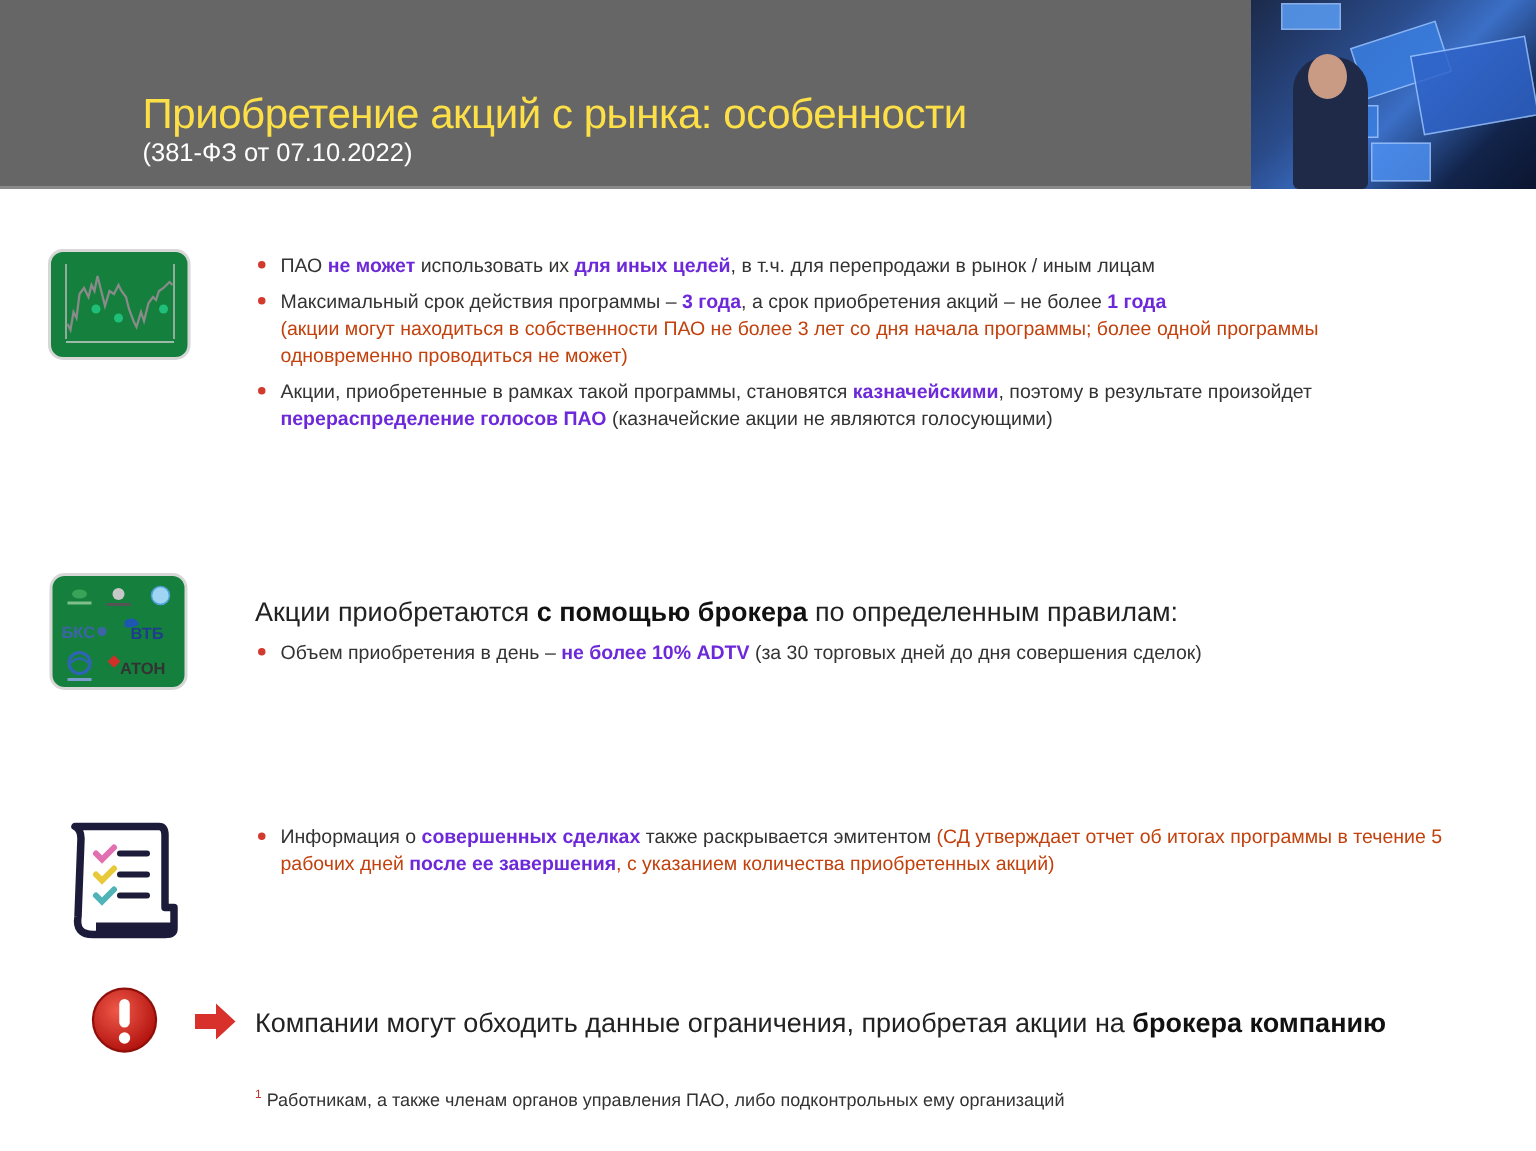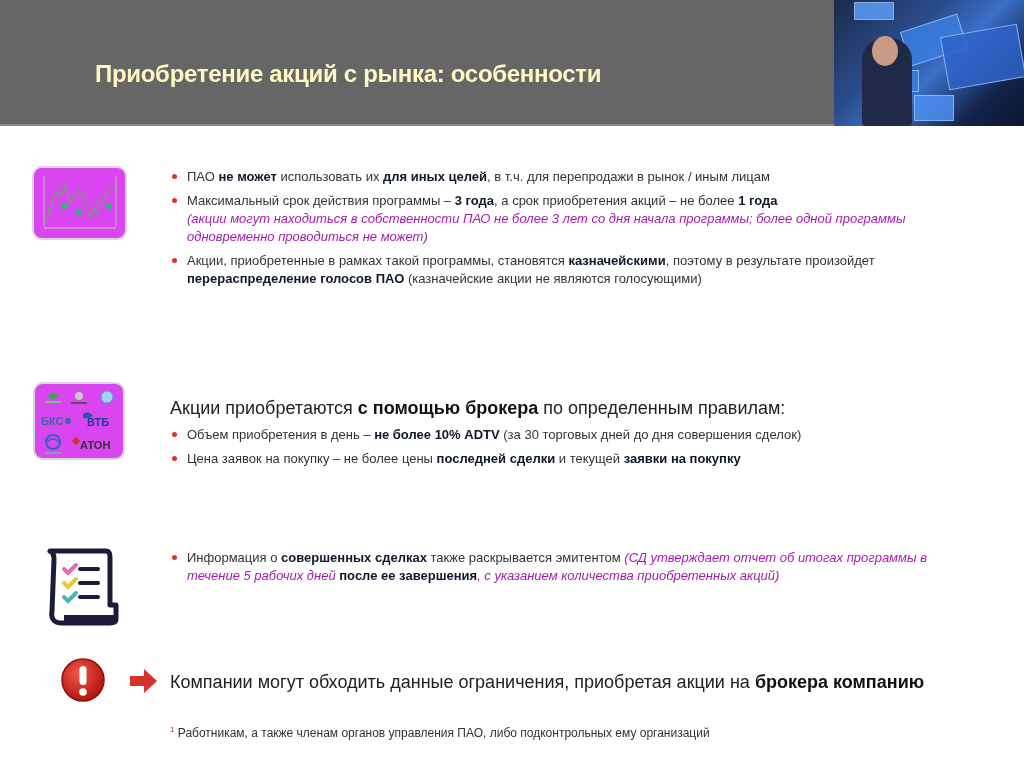"Приобретение акций с рынка: особенности" .header-title { color: #fef9c3 -> #fde047; font-size: 24px -> 28px; font-weight: bold -> normal }
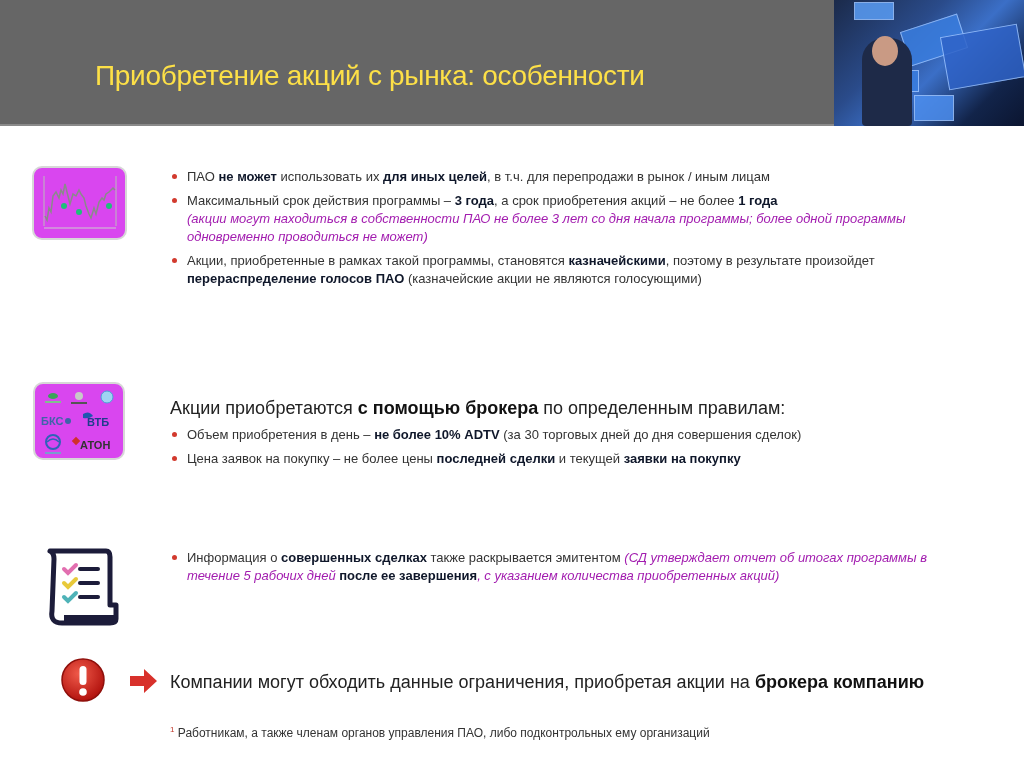"(381-ФЗ от 07.10.2022)" div.header-subtitle { html: none -> <div>(381-ФЗ от 07.10.2022)</div> }
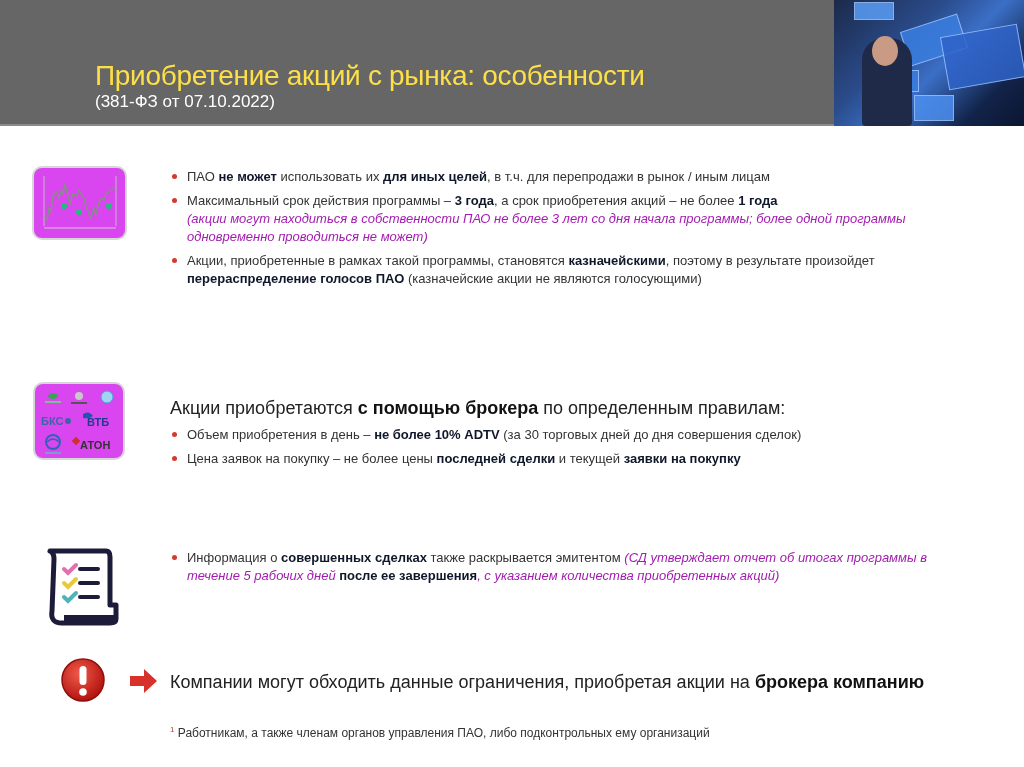"не может" ul.bullets li b { color: #0f172a -> #6d28d9 }
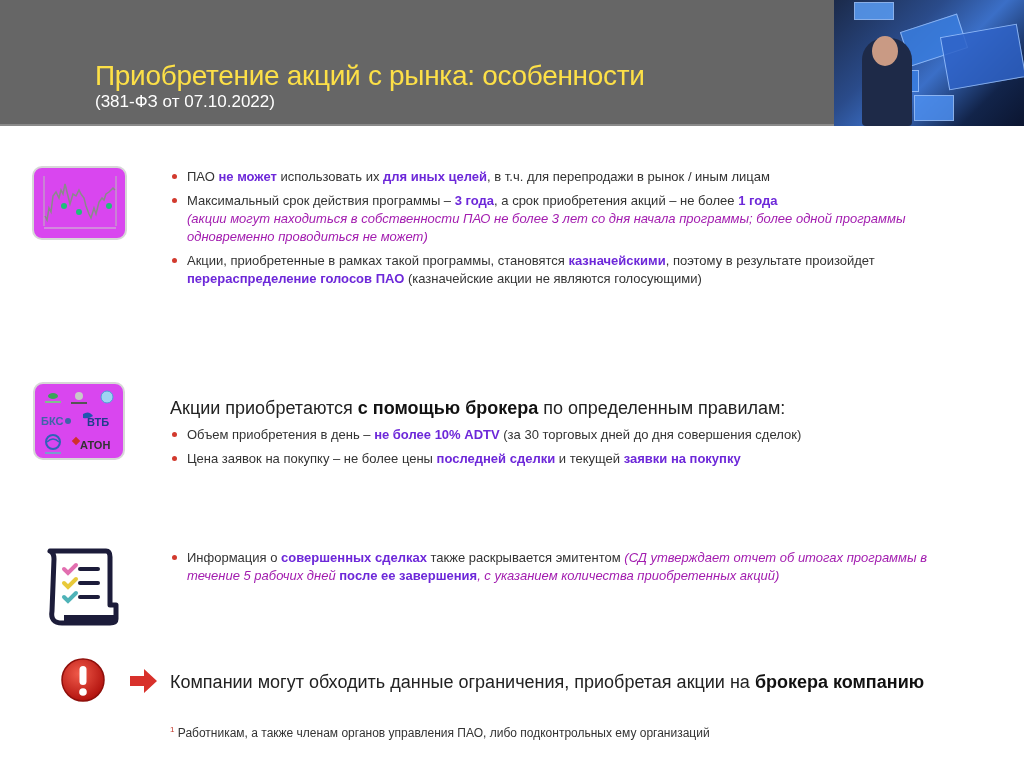"(акции могут находиться в собственности" .muted { color: #a21caf -> #c2410c; font-style: italic -> none }
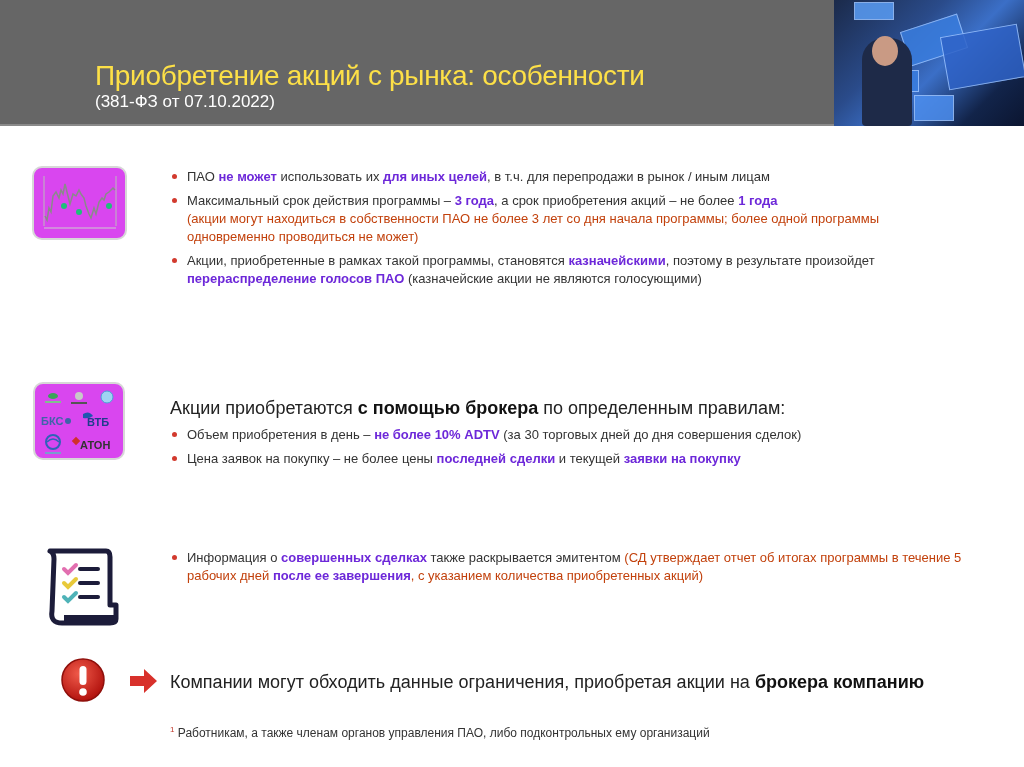"БКС" .icon-box { background: #d946ef -> #15803d }
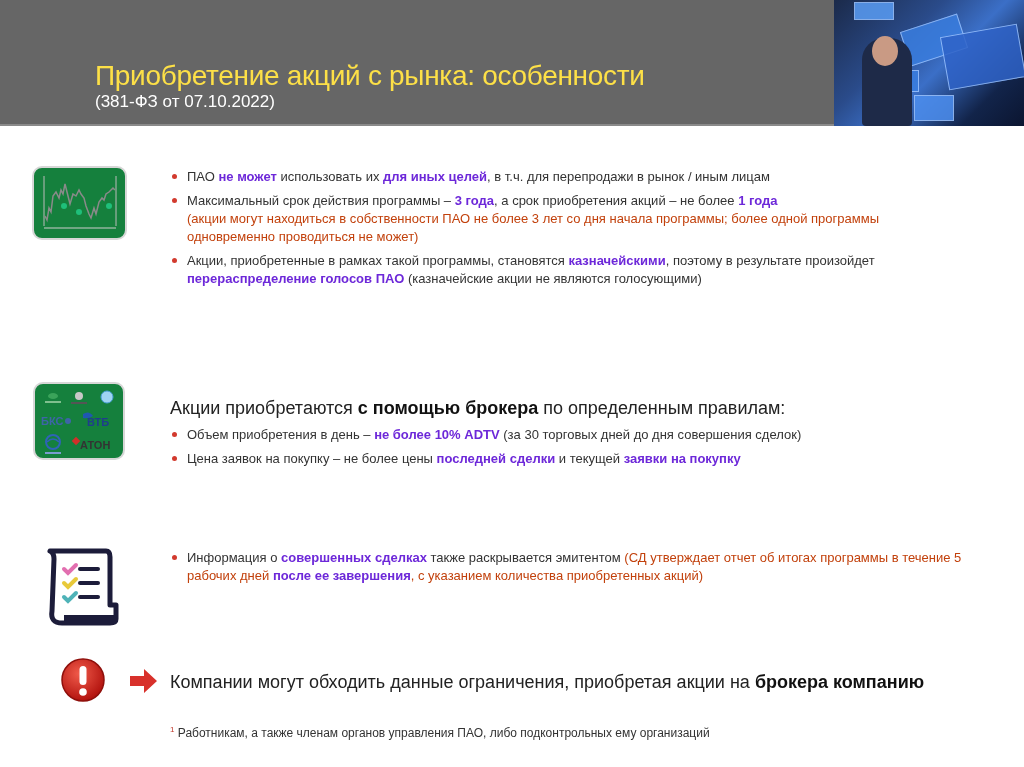"Цена заявок на покупку –" li { html: <li><span>Цена заявок на покупку – не более цены </span><b>последней сделки</b><span> и текущей </span><b>заявки на покупку</b></li> -> none }
